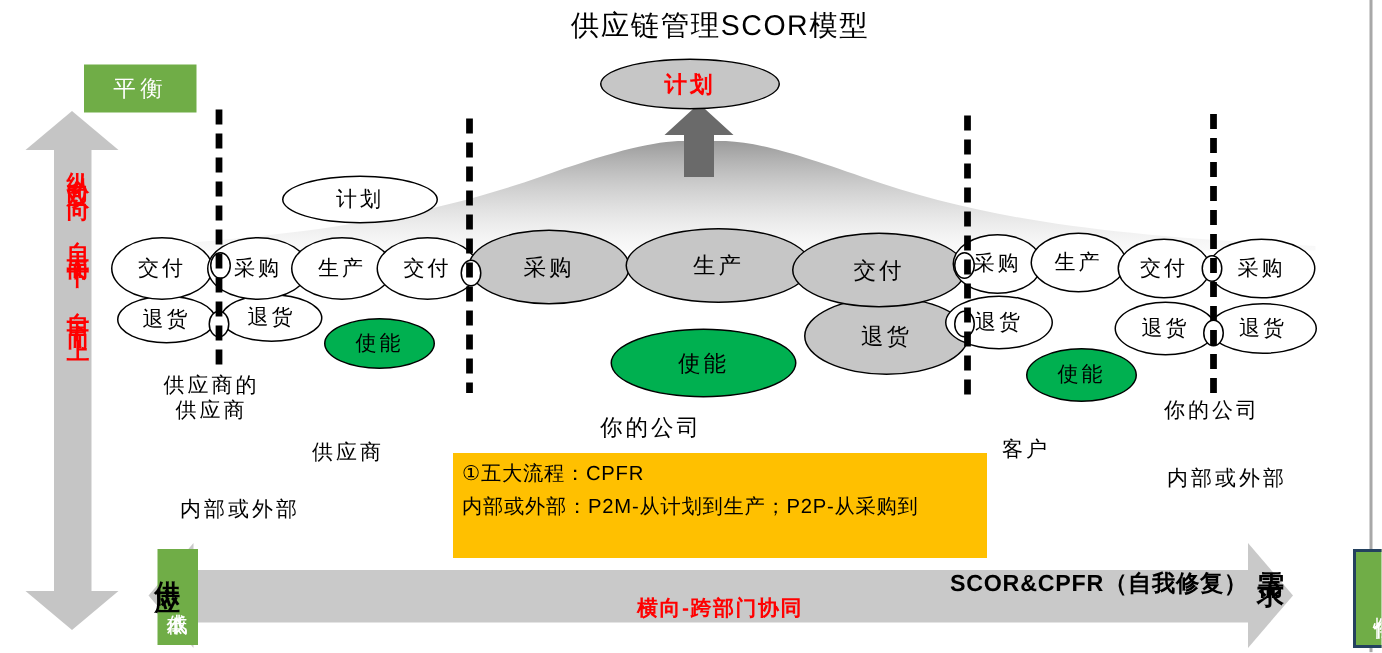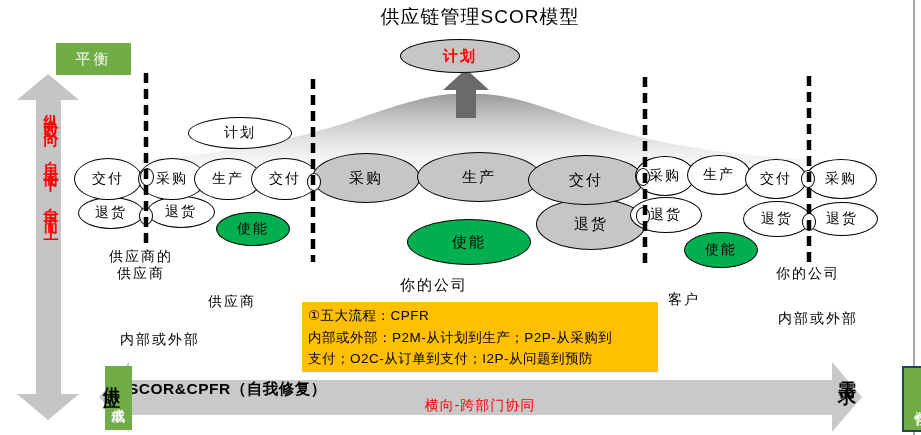"支付；O2C-从订单到支付；I2P-从问题到预防" div { html: <div>支付；O2C-从订单到支付；I2P-从问题到预防</div> -> none }
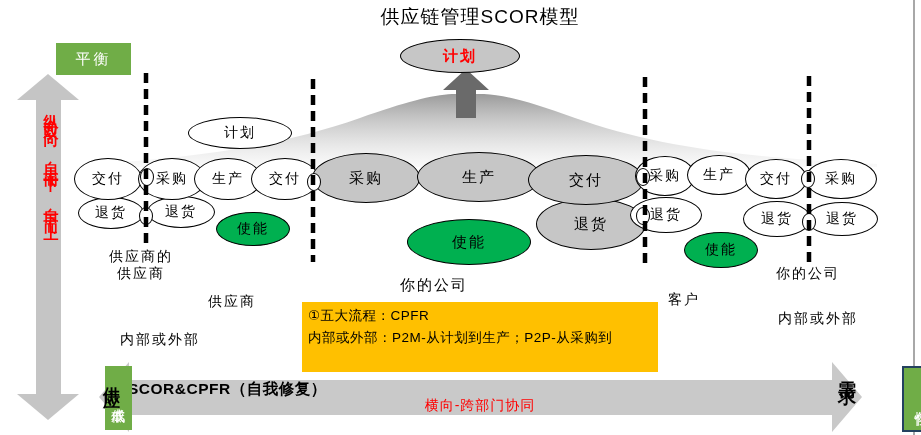"SCOR&CPFR（自我修复）" .band-title { text-align: left -> right }
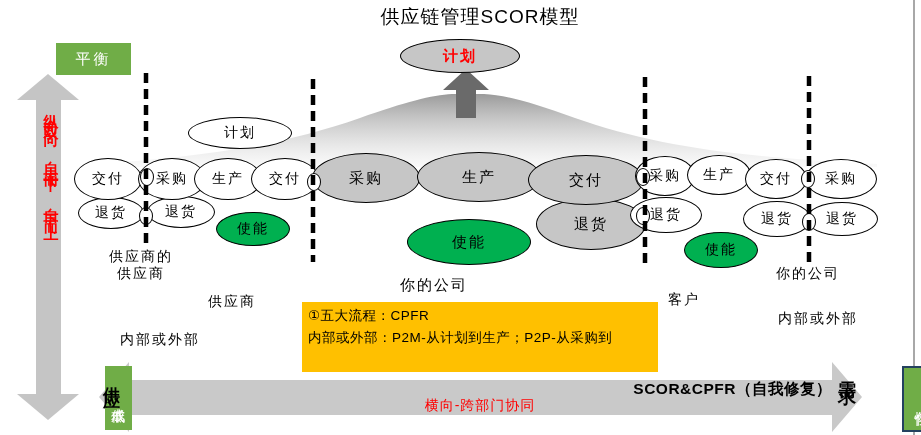"横向-跨部门协同" .band-sub { font-weight: normal -> bold }
